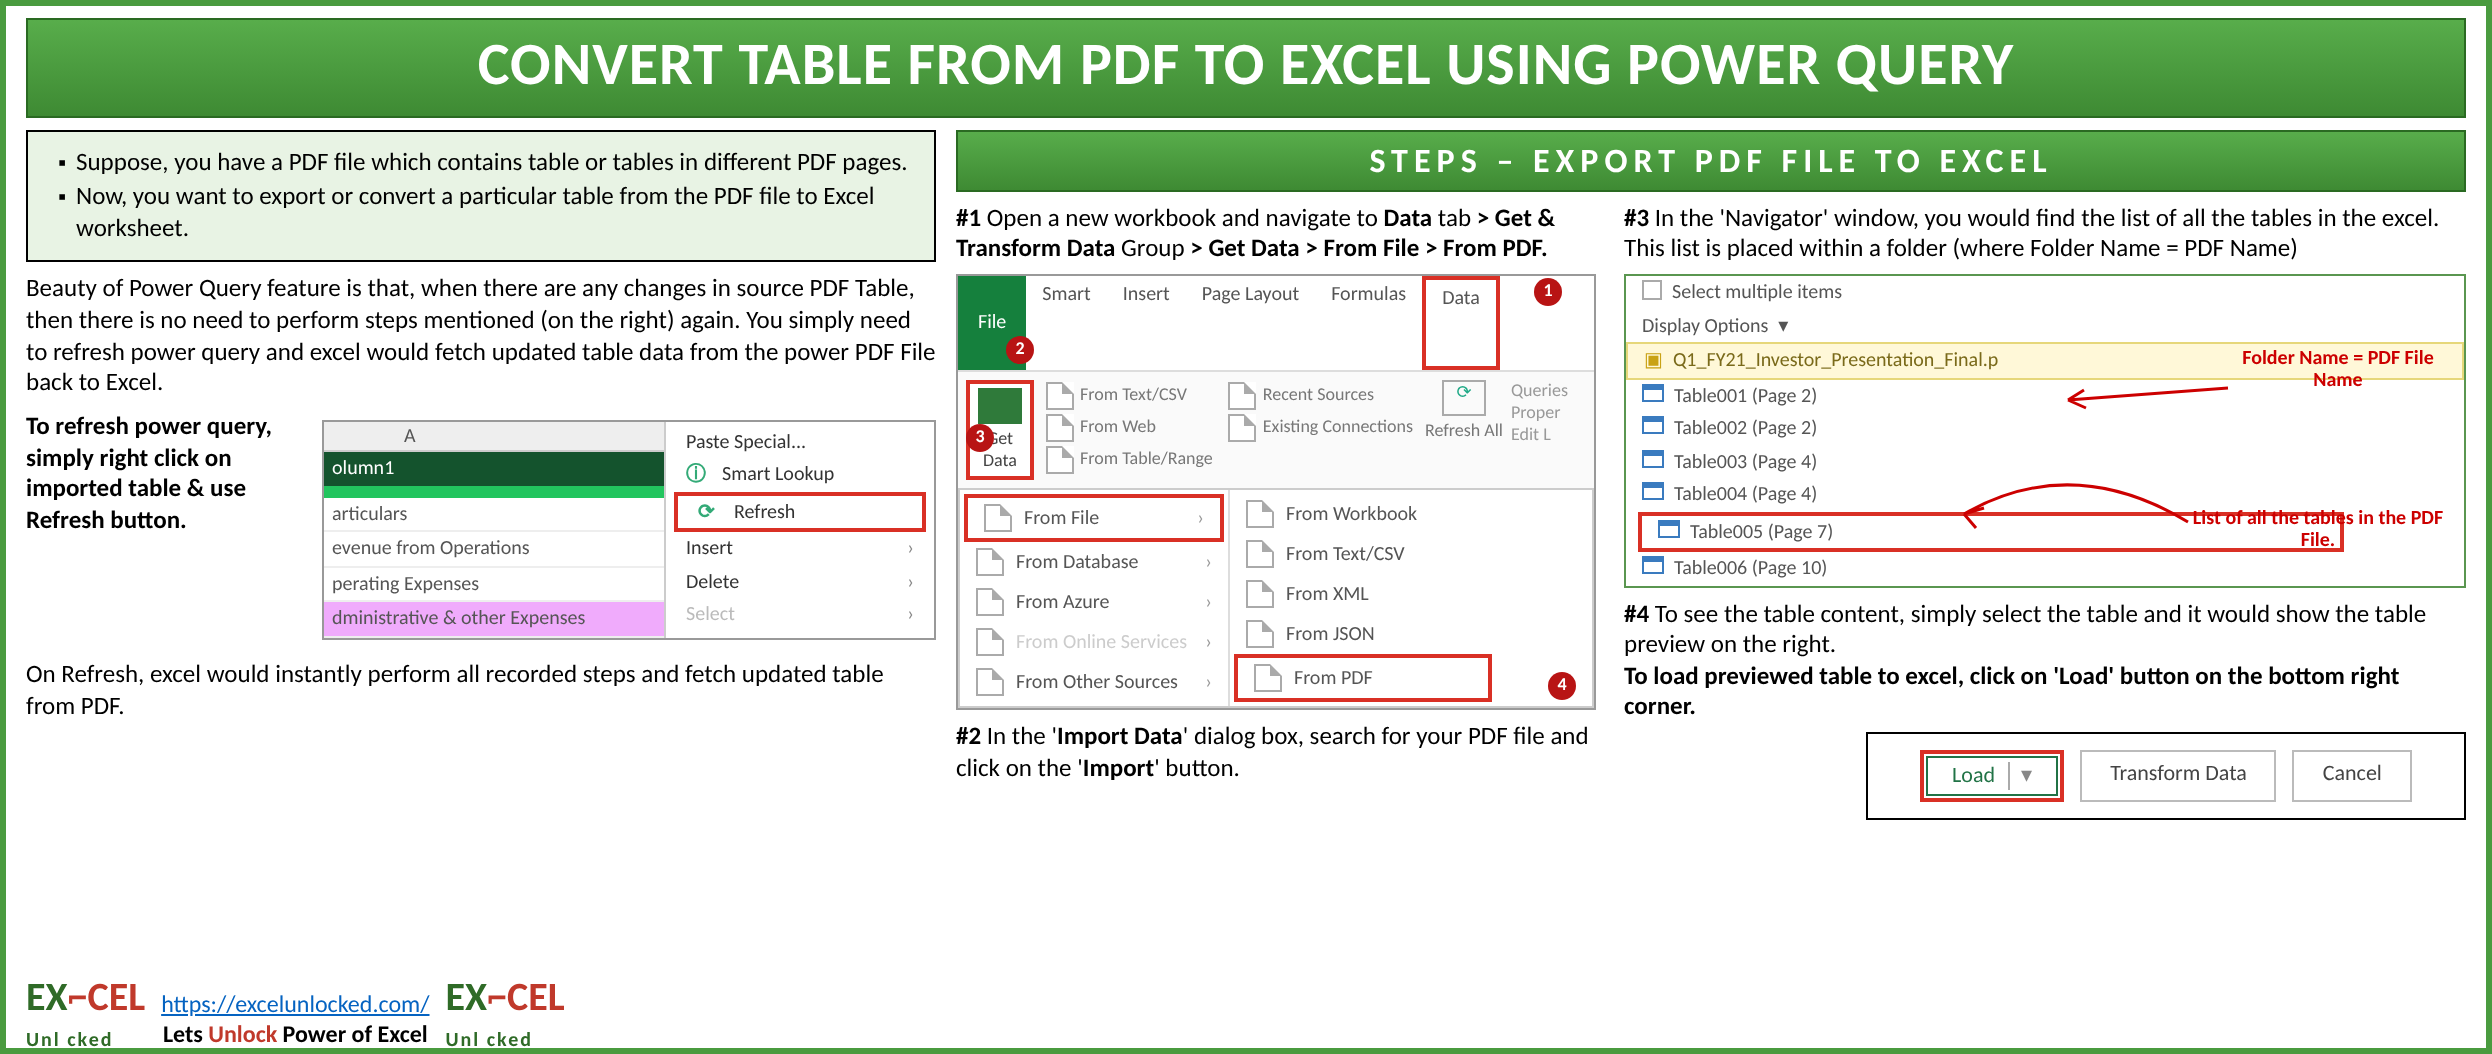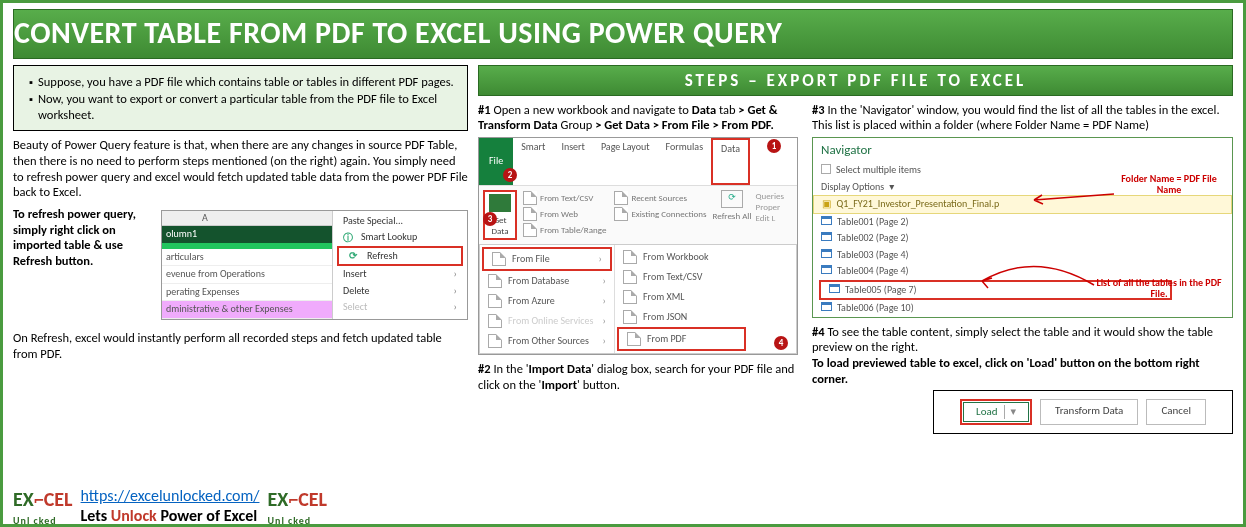"CONVERT TABLE FROM PDF TO" .title-bar { text-align: none -> center }
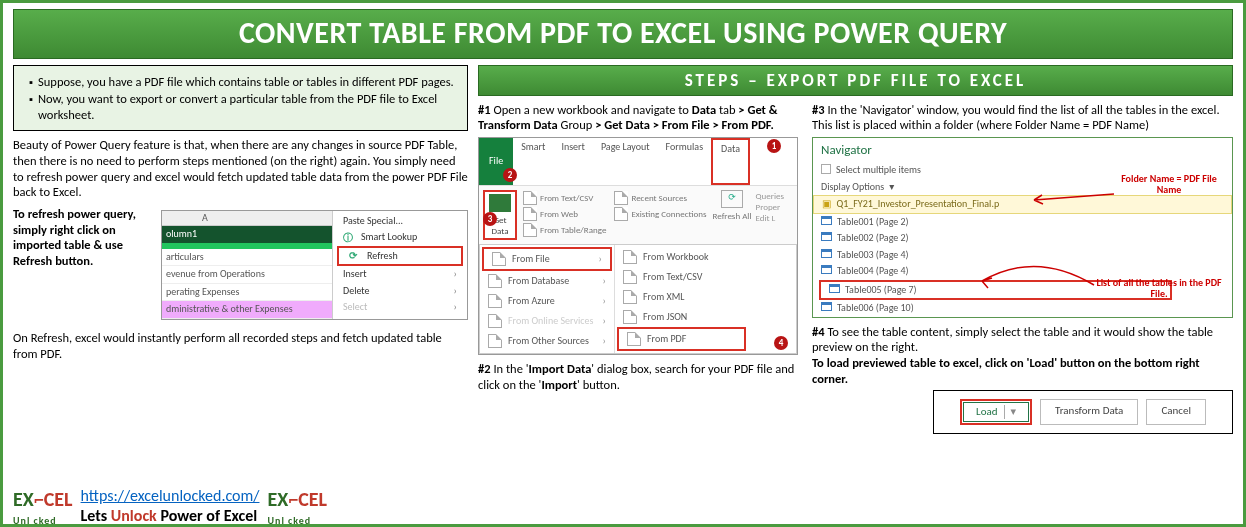"Navigator" div.ttl { html: <div>Navigator</div> -> none }
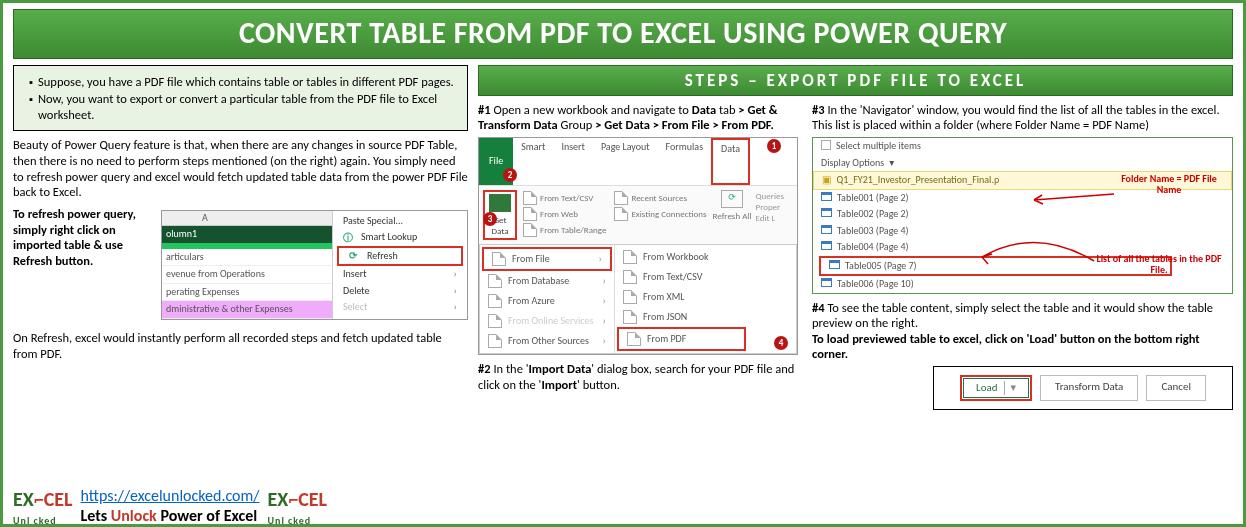"Paste Special..." .mini-excel .ctx .mi { align-items: center -> flex-start }
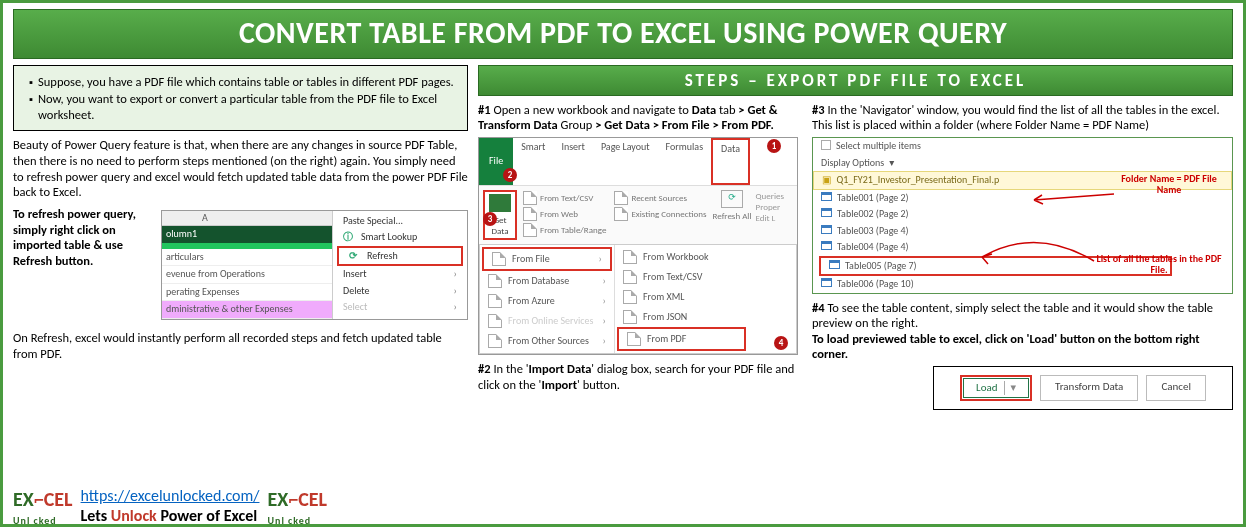"https://excelunlocked.com/" .footer .linkblock { font-size: 16px -> 12px; text-align: left -> center }
